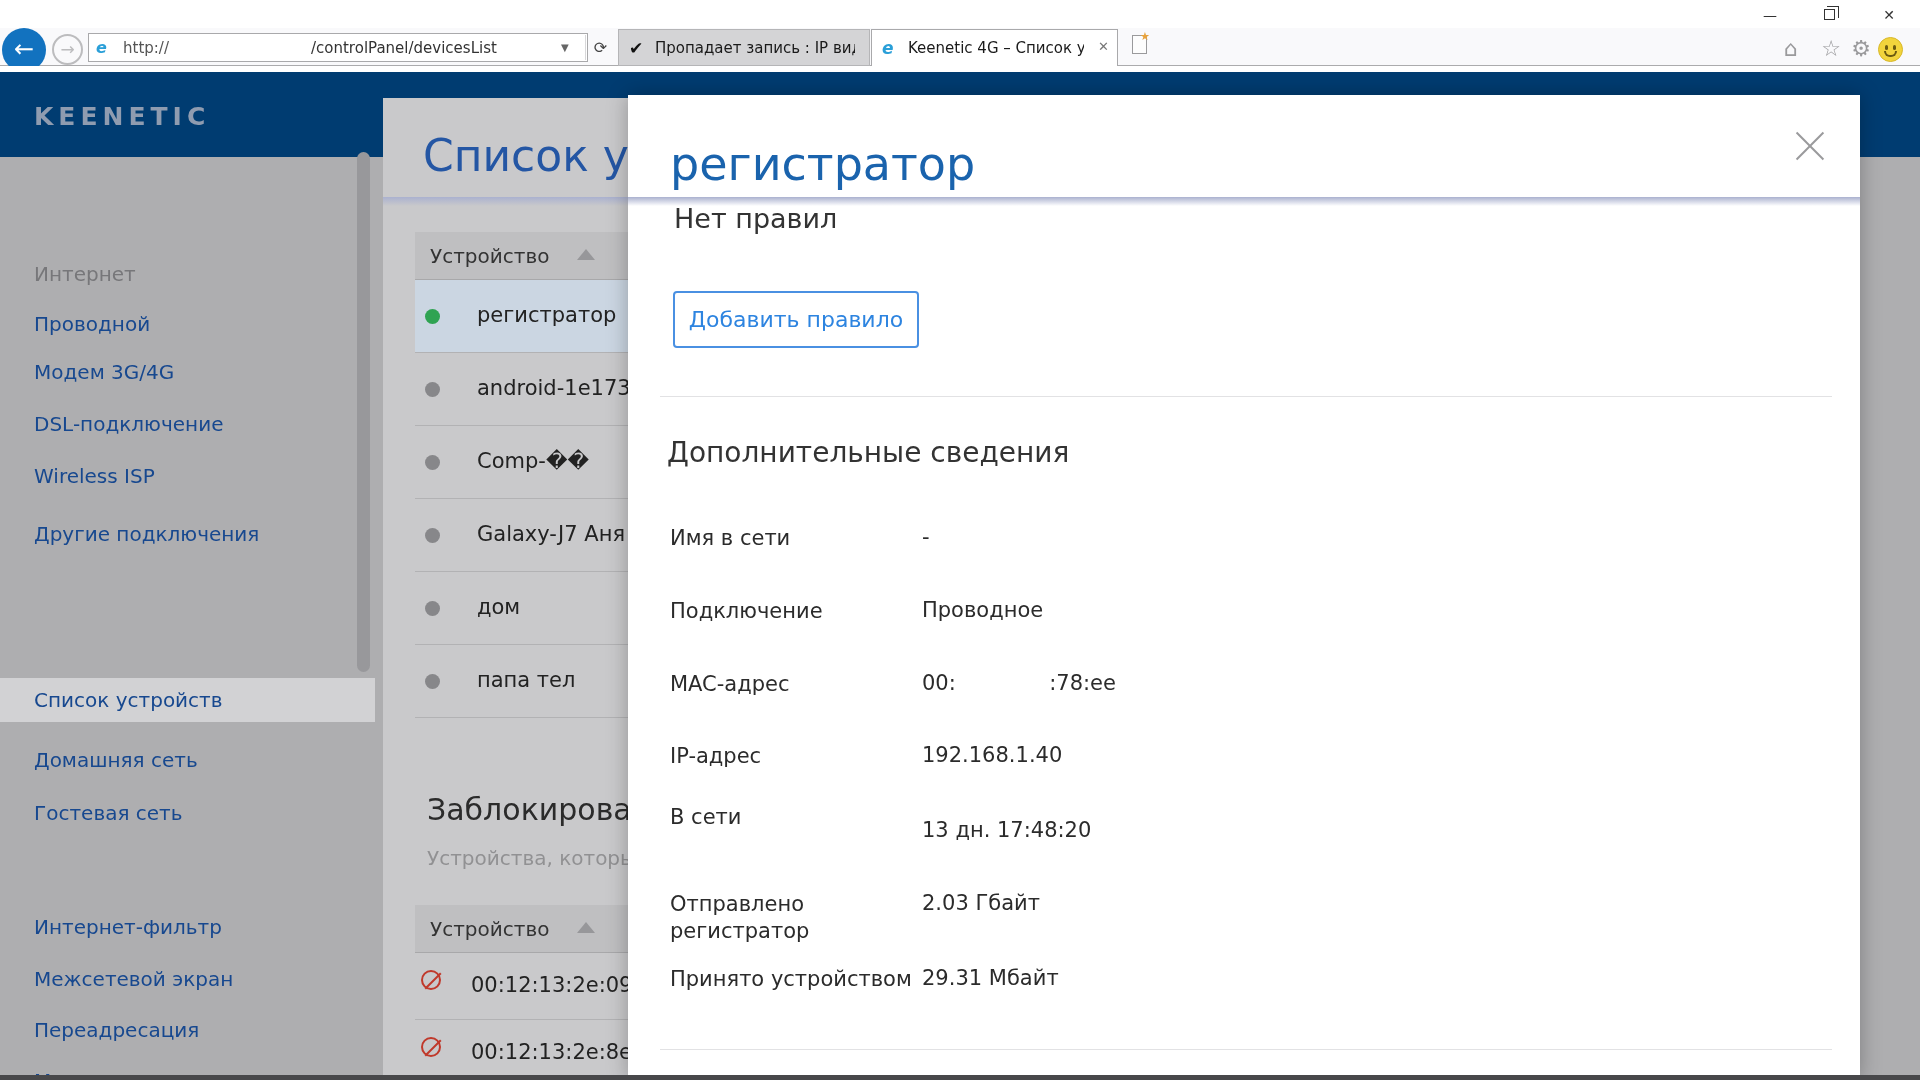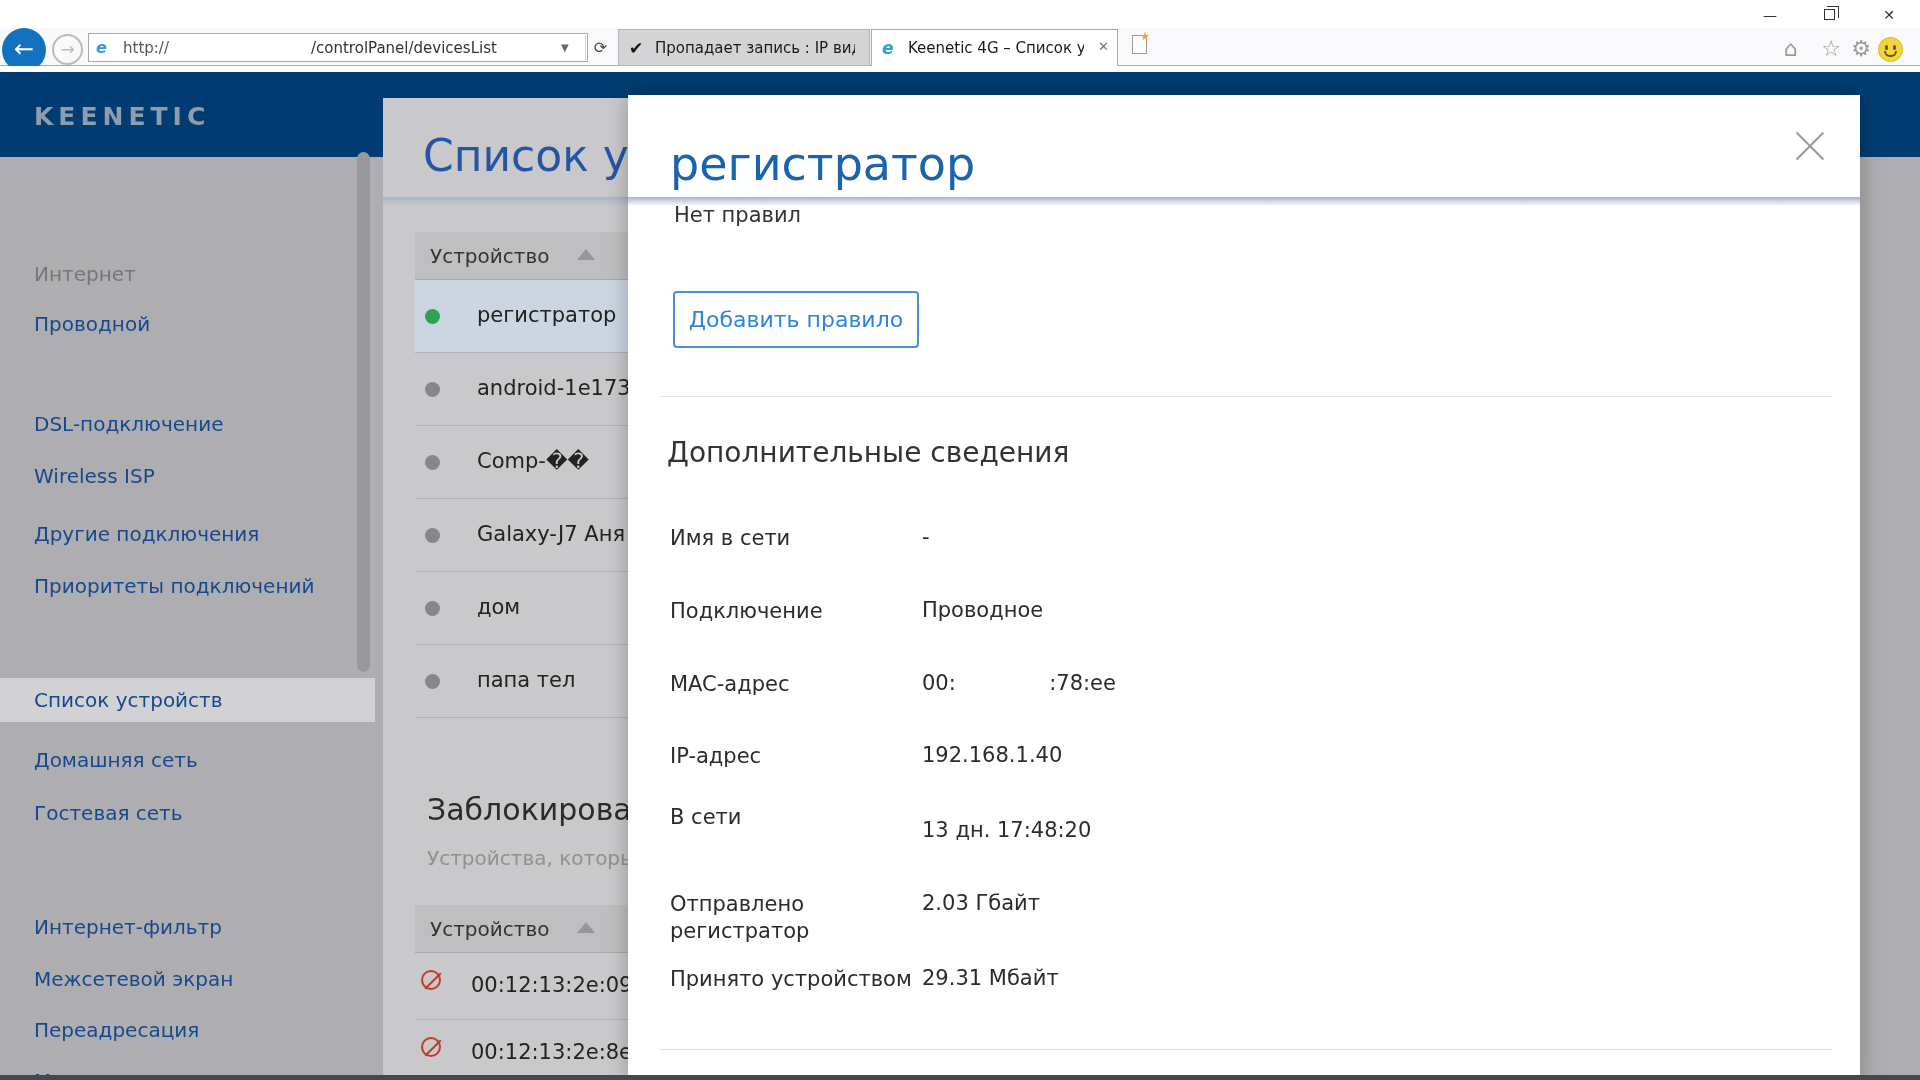"Нет правил" #no-rules { font-size: 21px -> 27px }
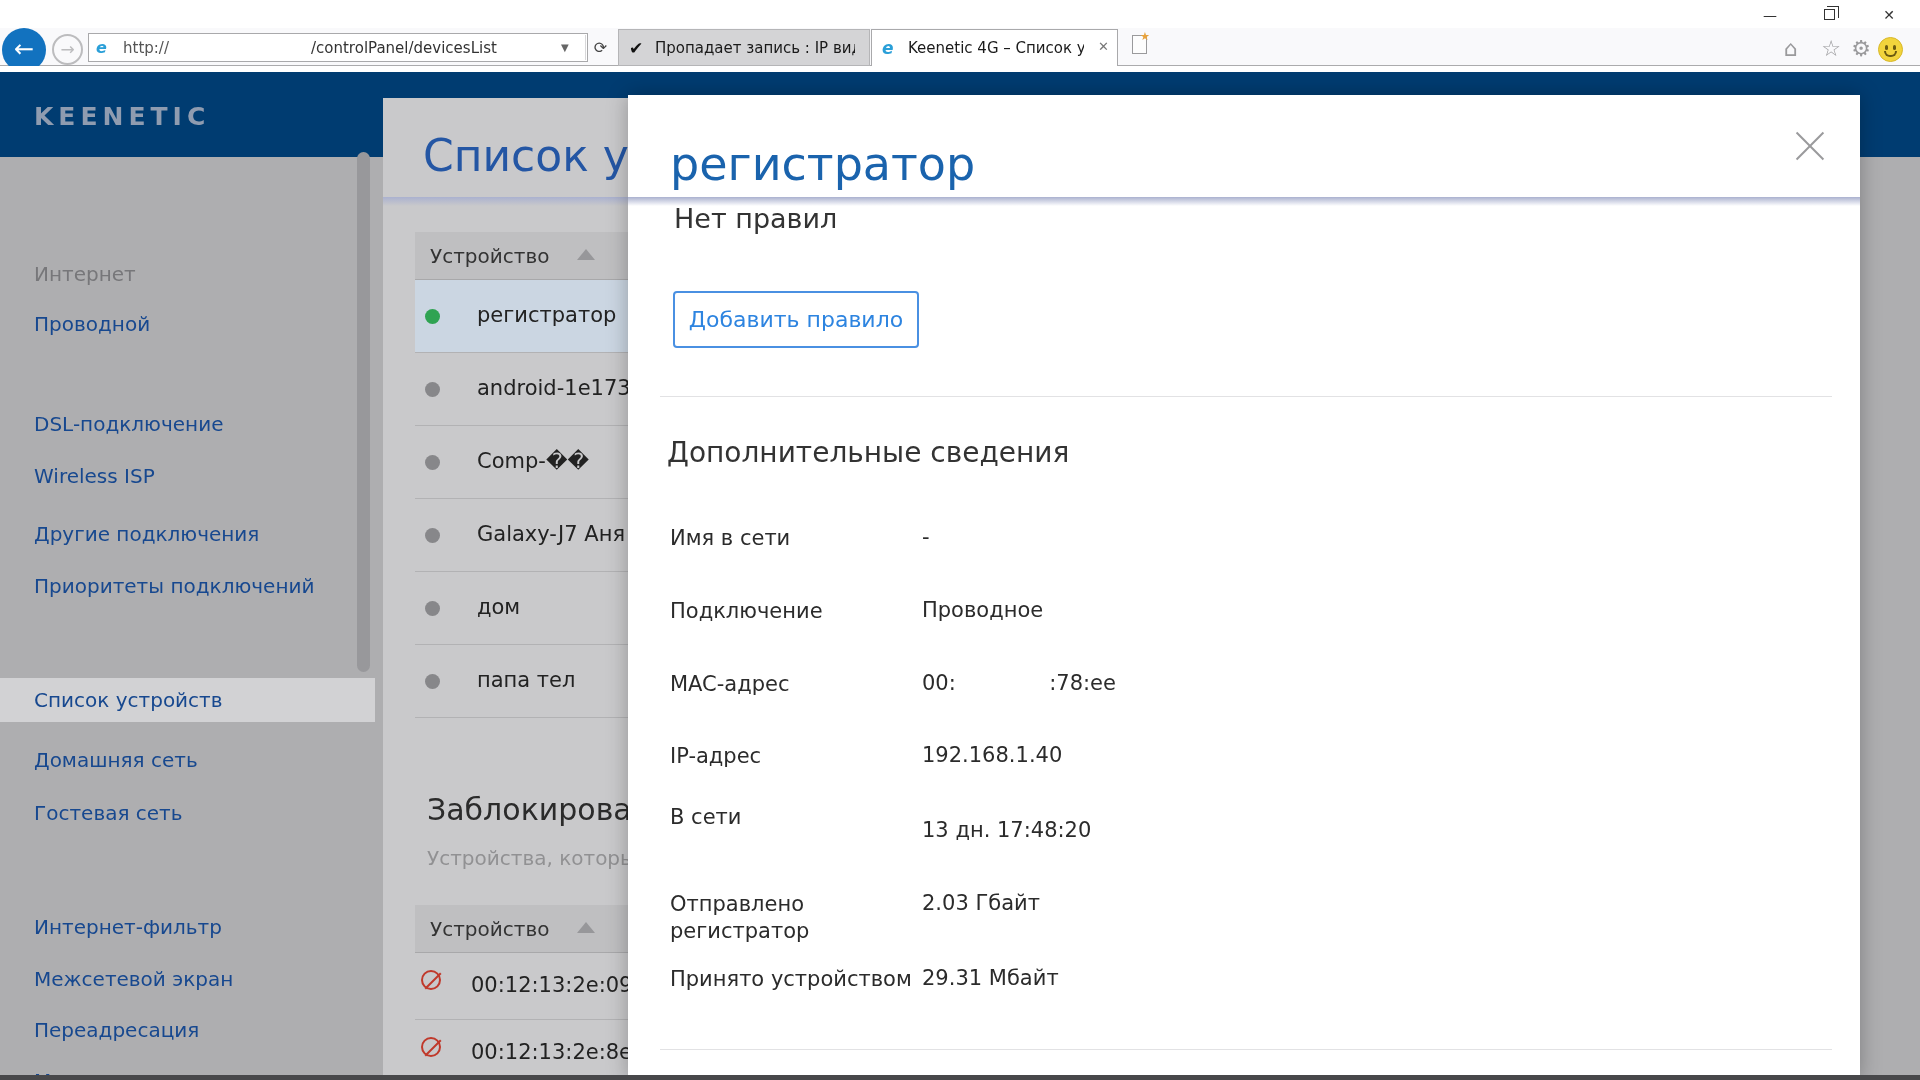"Модем 3G/4G" div.abs { html: none -> <div>Модем 3G/4G</div> }
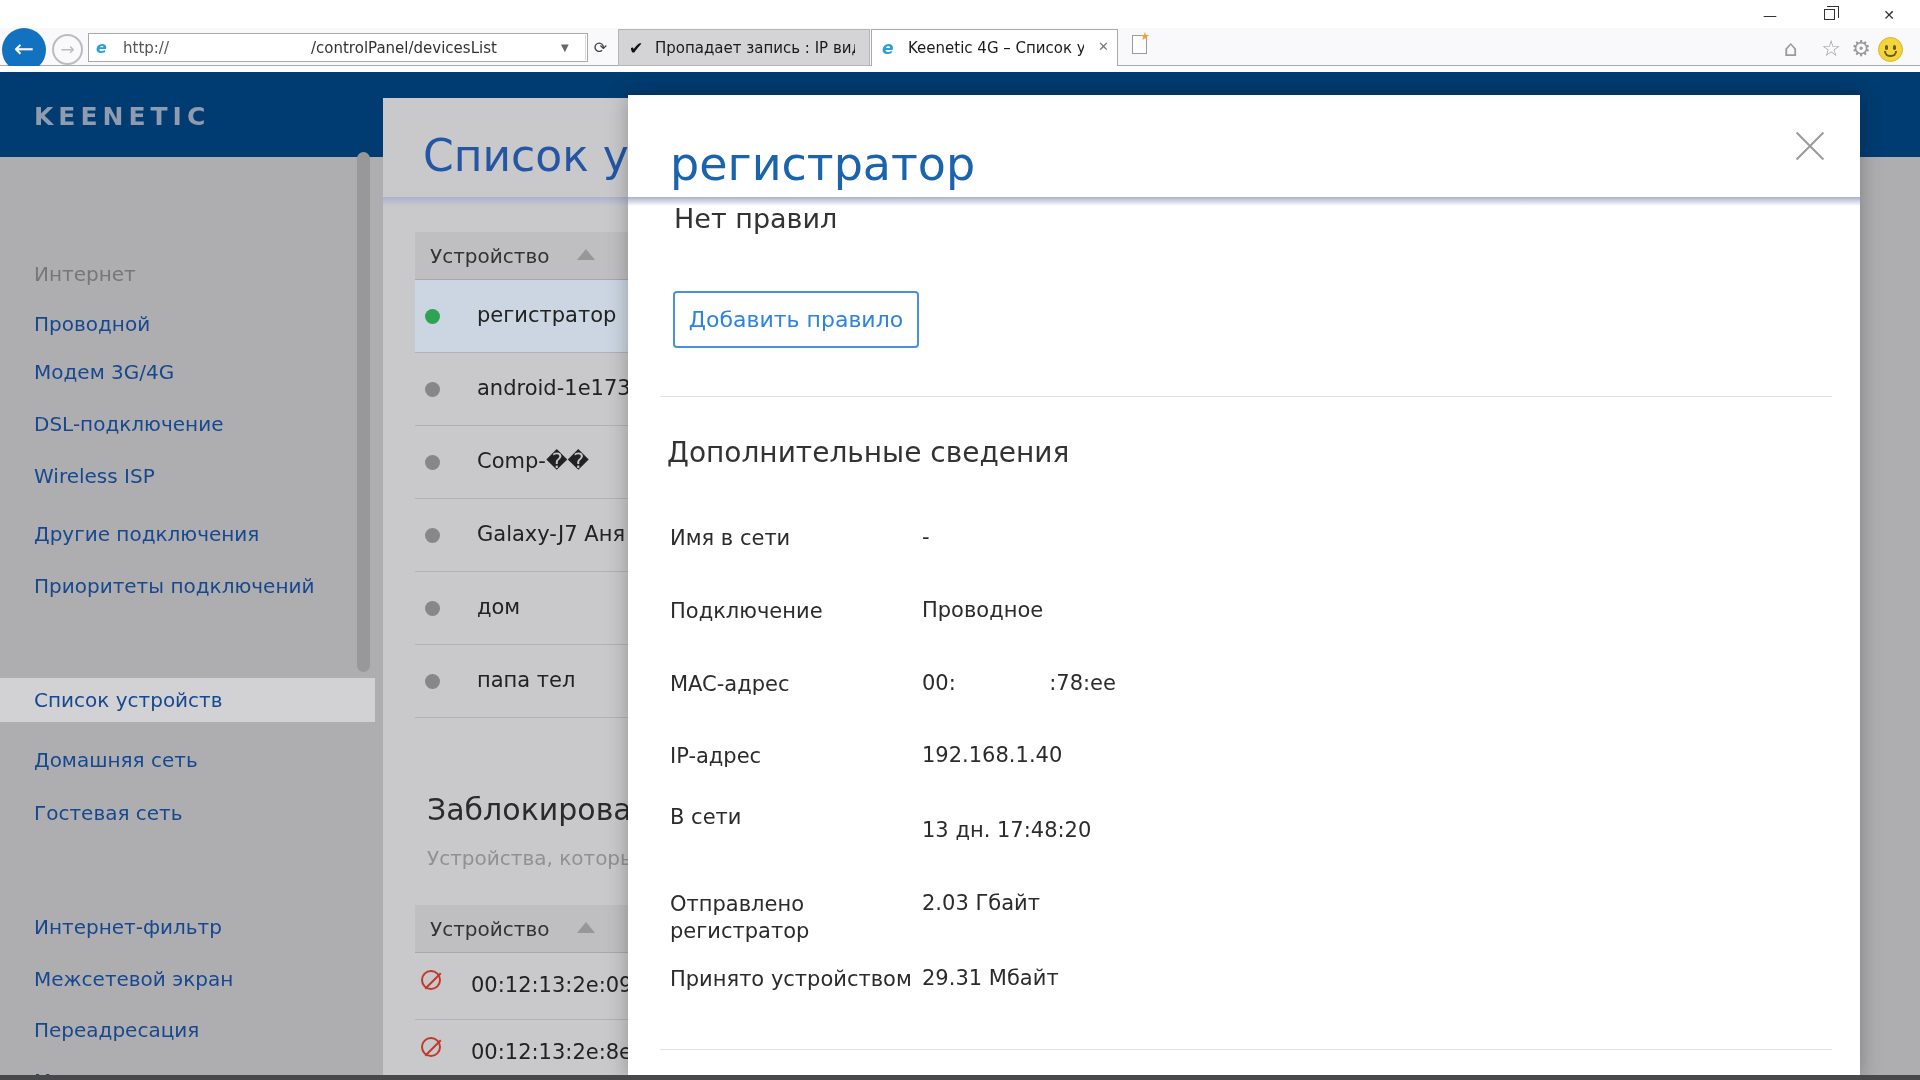"Приоритеты подключений" div.abs { html: <div>Приоритеты подключений</div> -> none }
